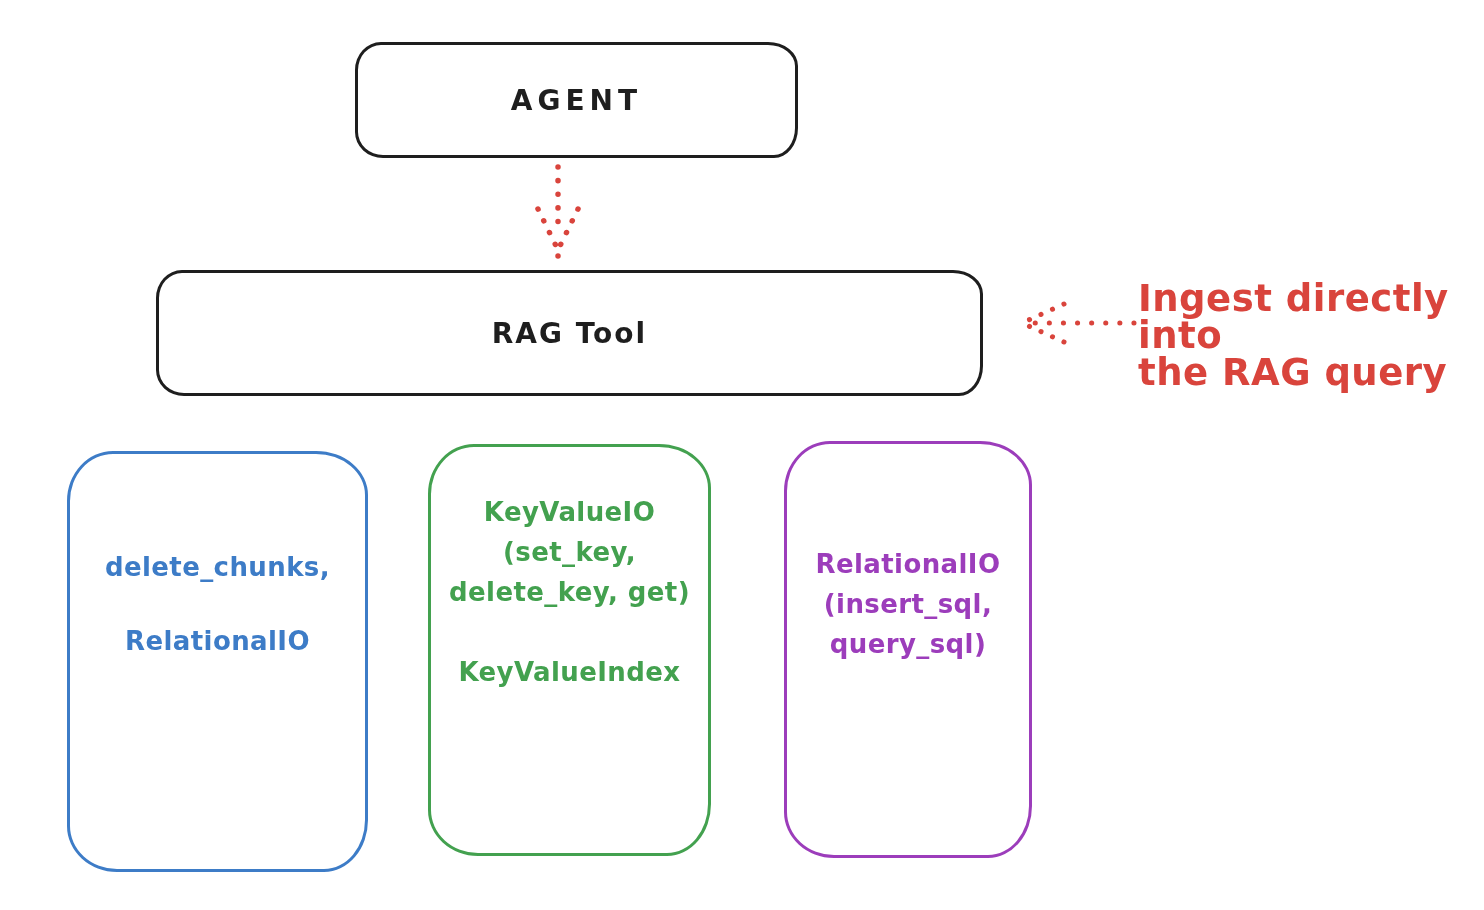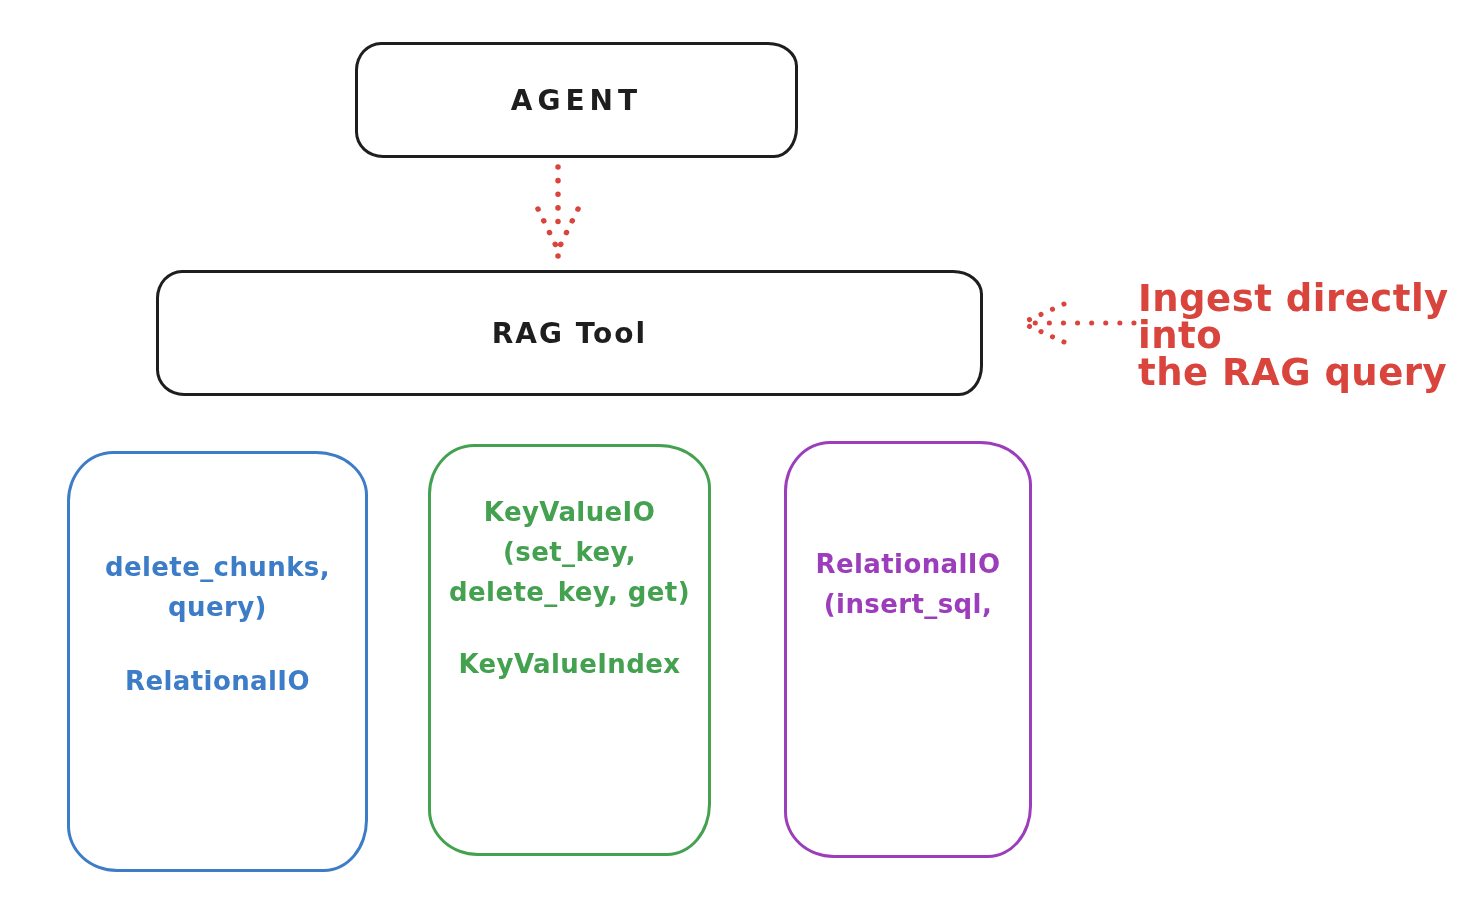"query)" span { html: <span>query)</span> -> none }
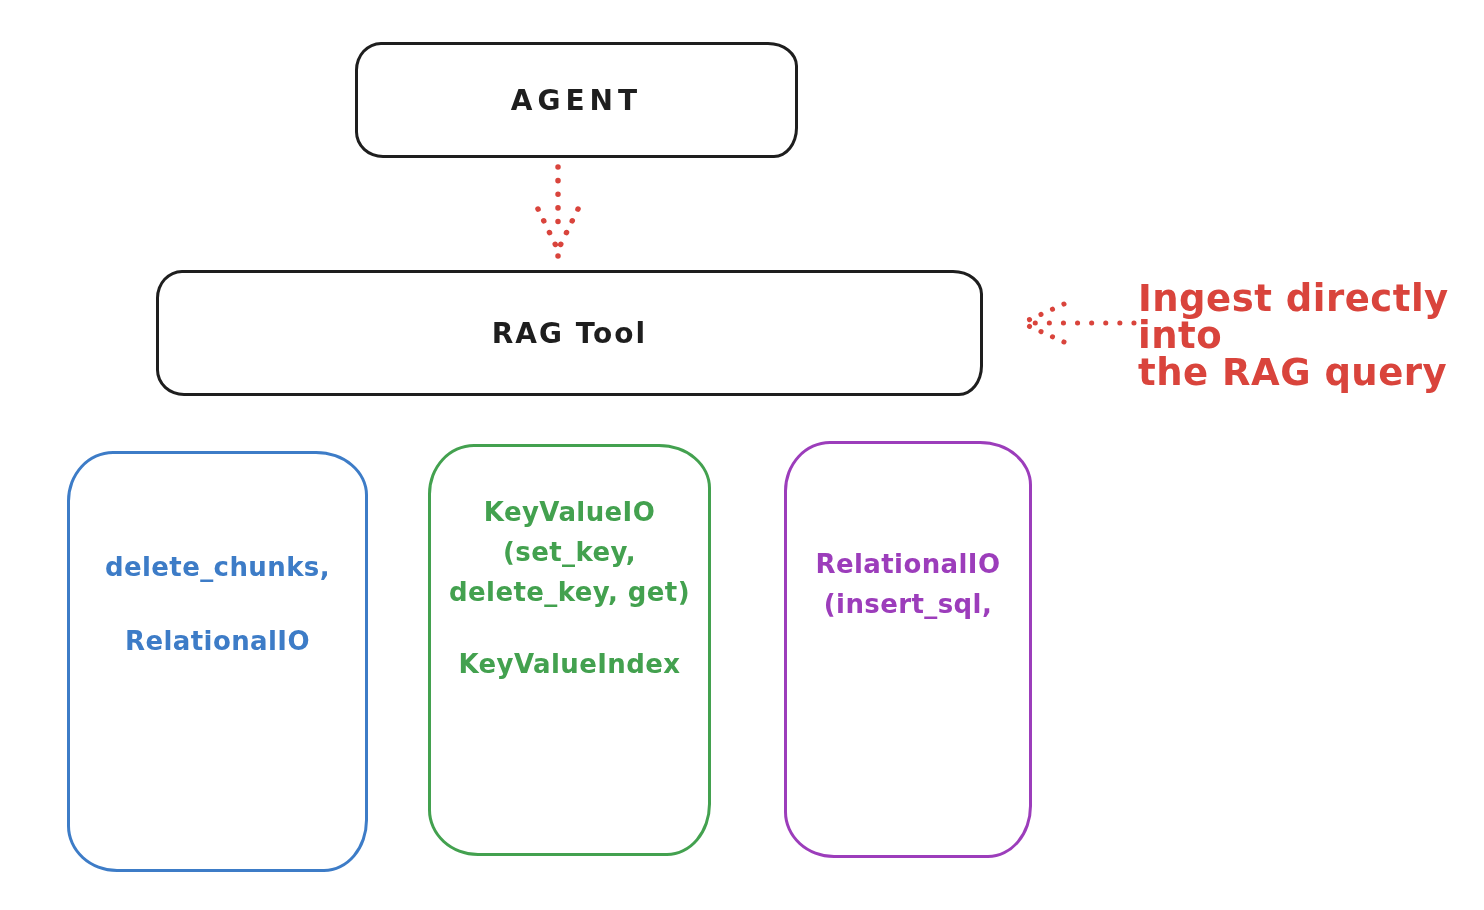"query_sql)" span { html: none -> <span>query_sql)</span> }
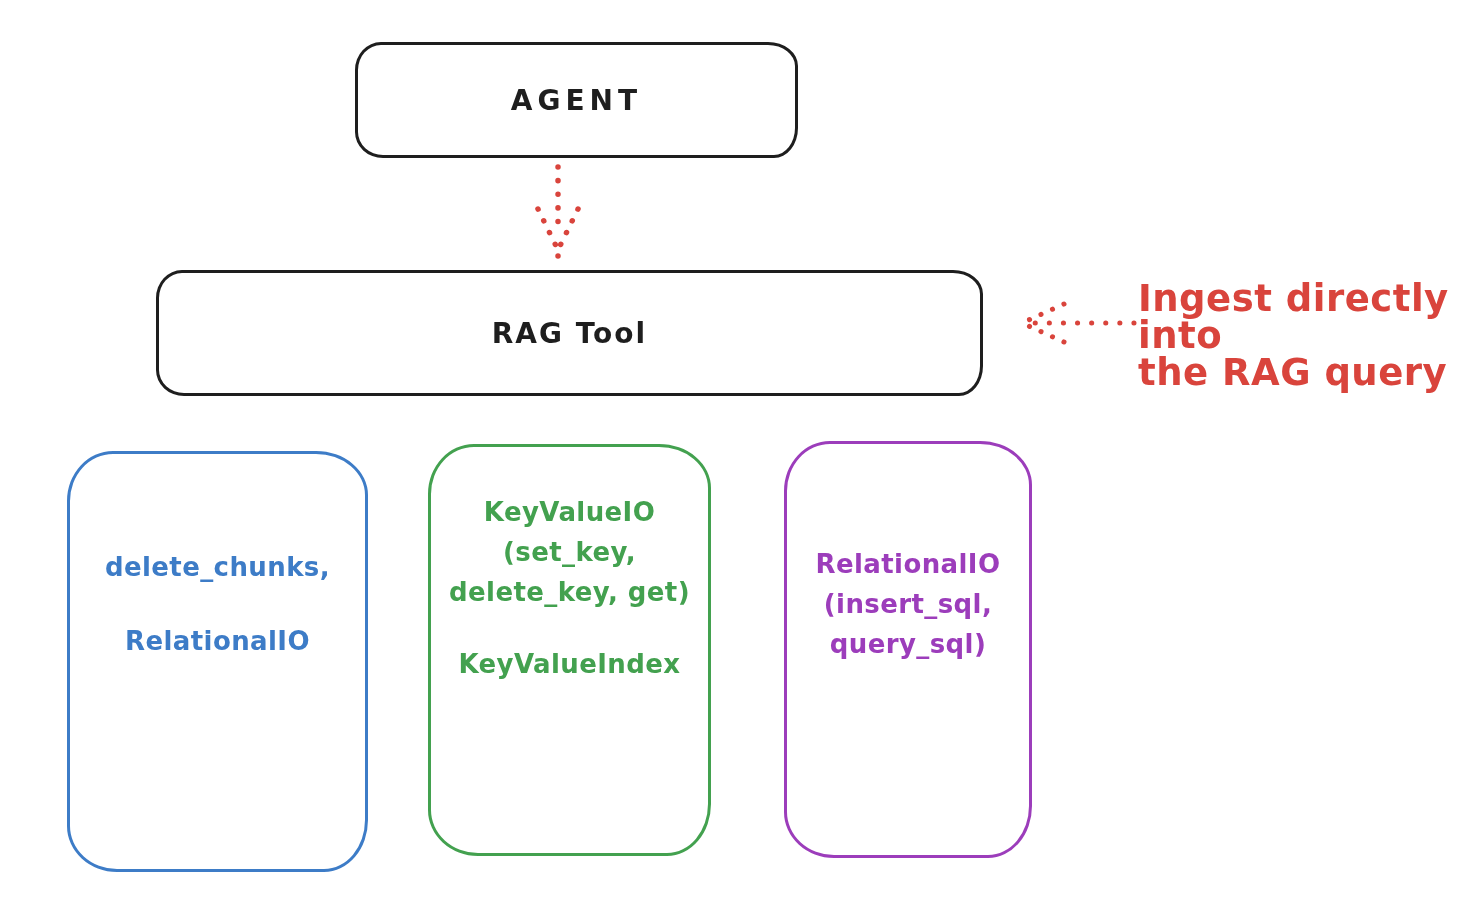"KeyValueIndex" .storage-green .index-label { margin-top: 32px -> 40px }
